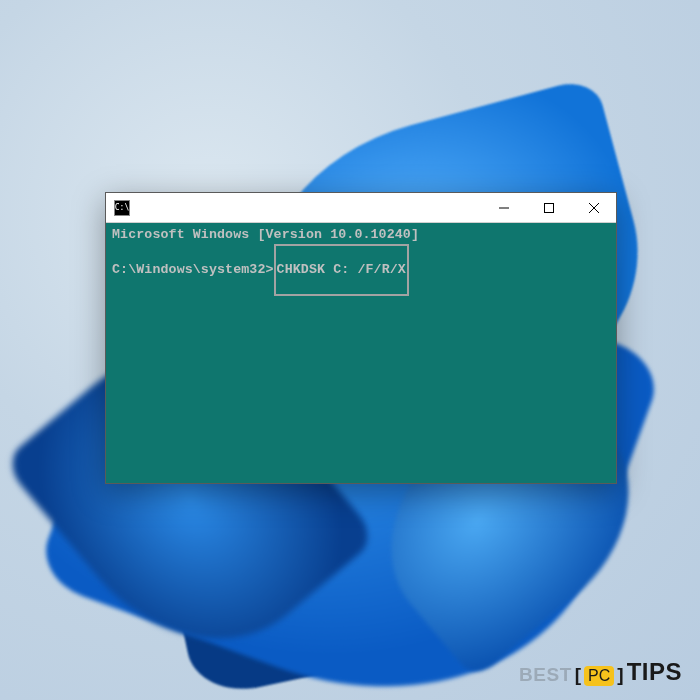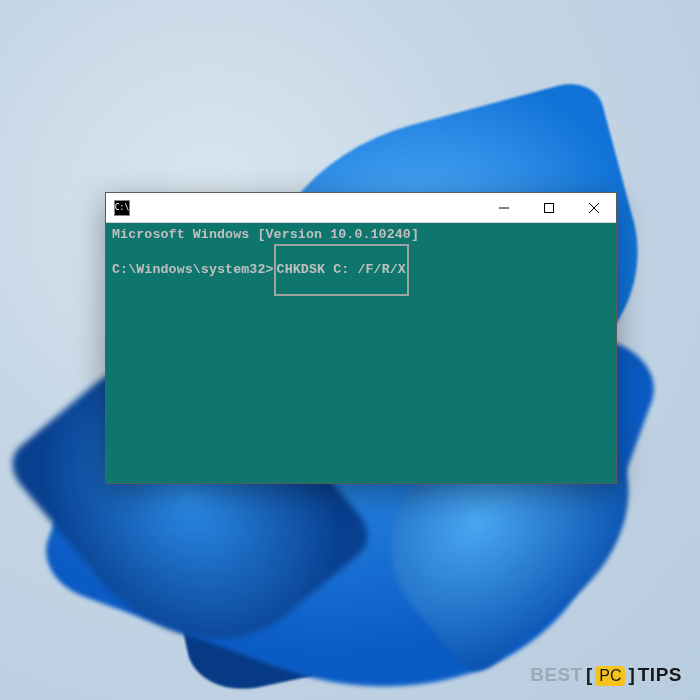"TIPS" .wm-tips { font-size: 19px -> 24px }
